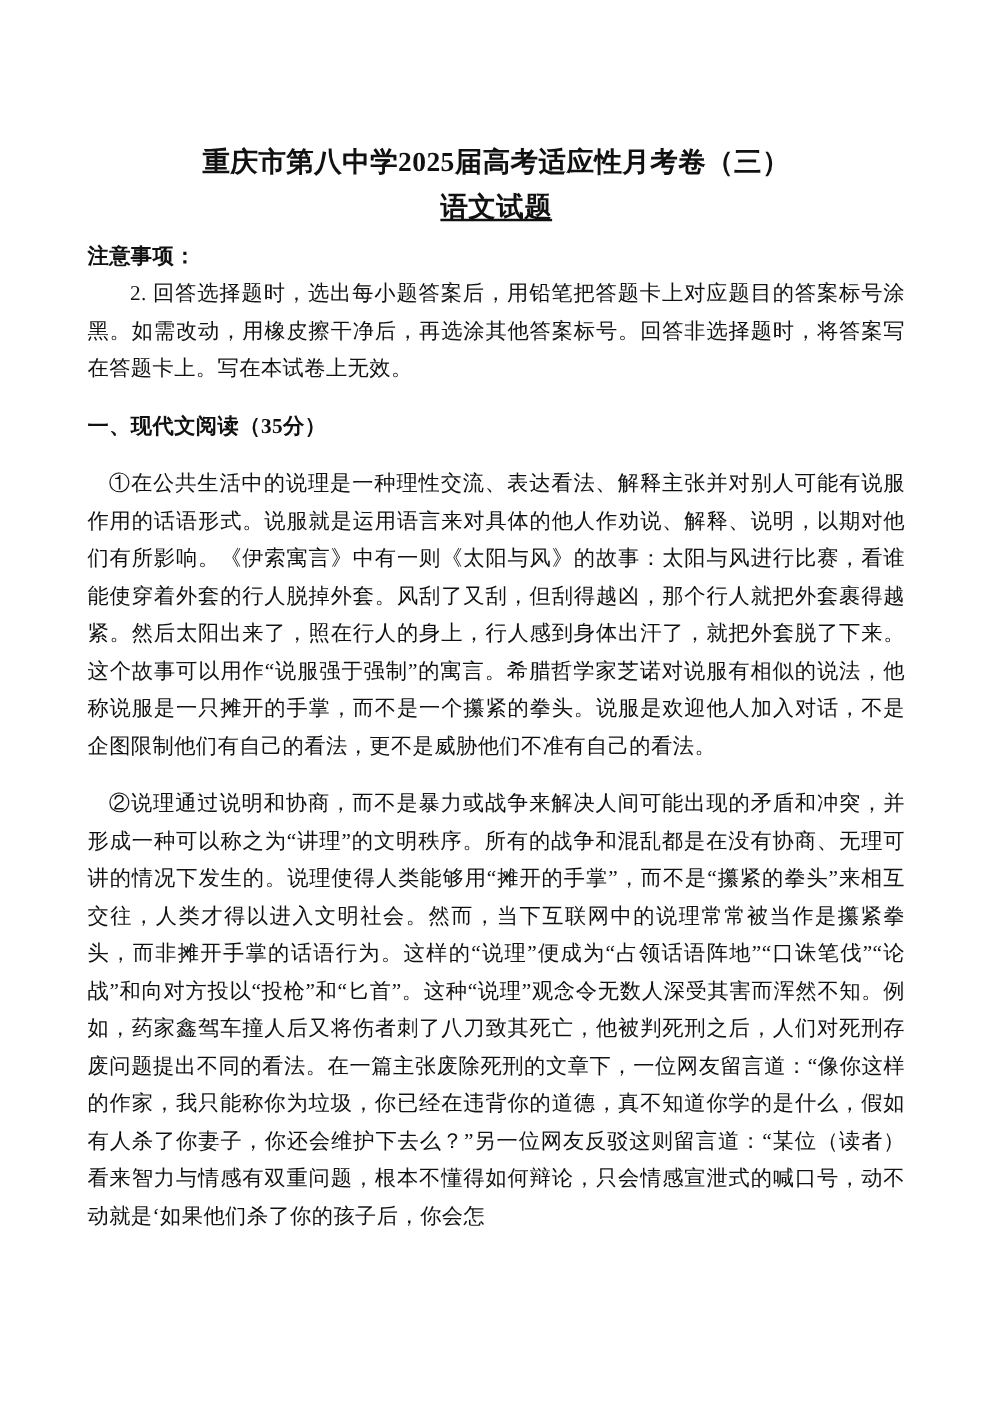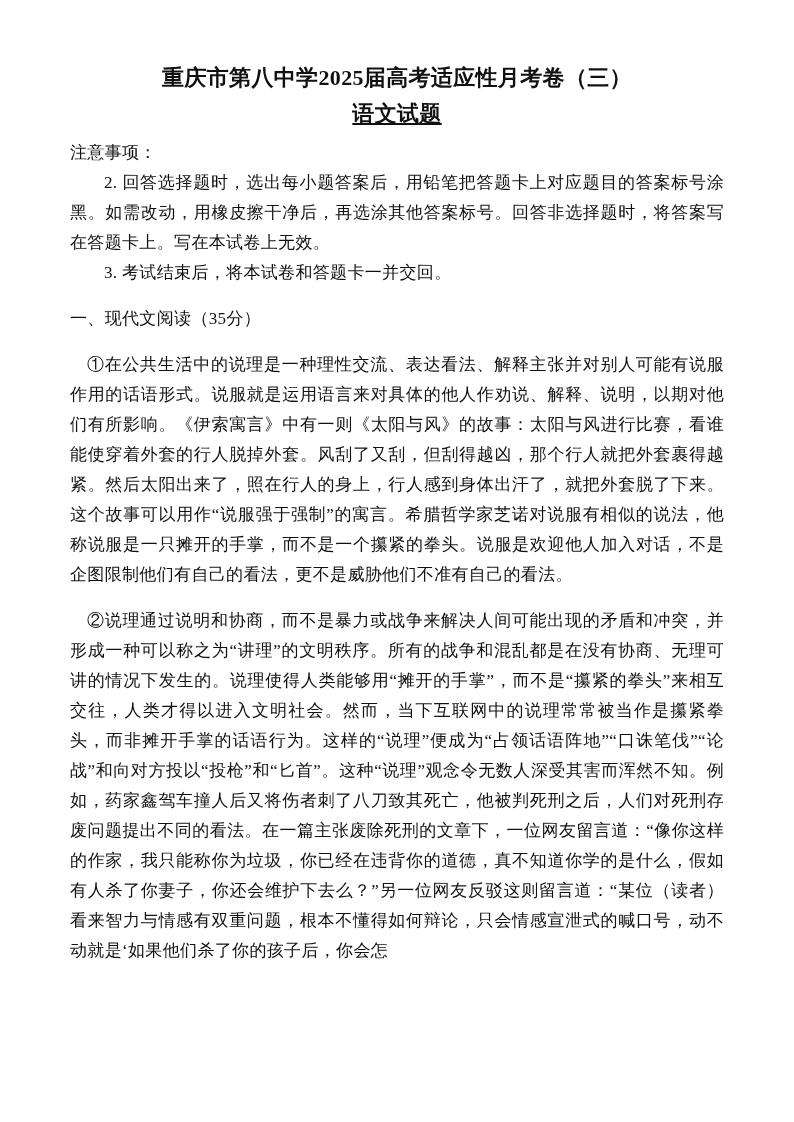"重庆市第八中学2025届高考适应性月考卷（三）" .page { padding: 60px 70px 40px 70px -> 112px 70px 40px 70px }
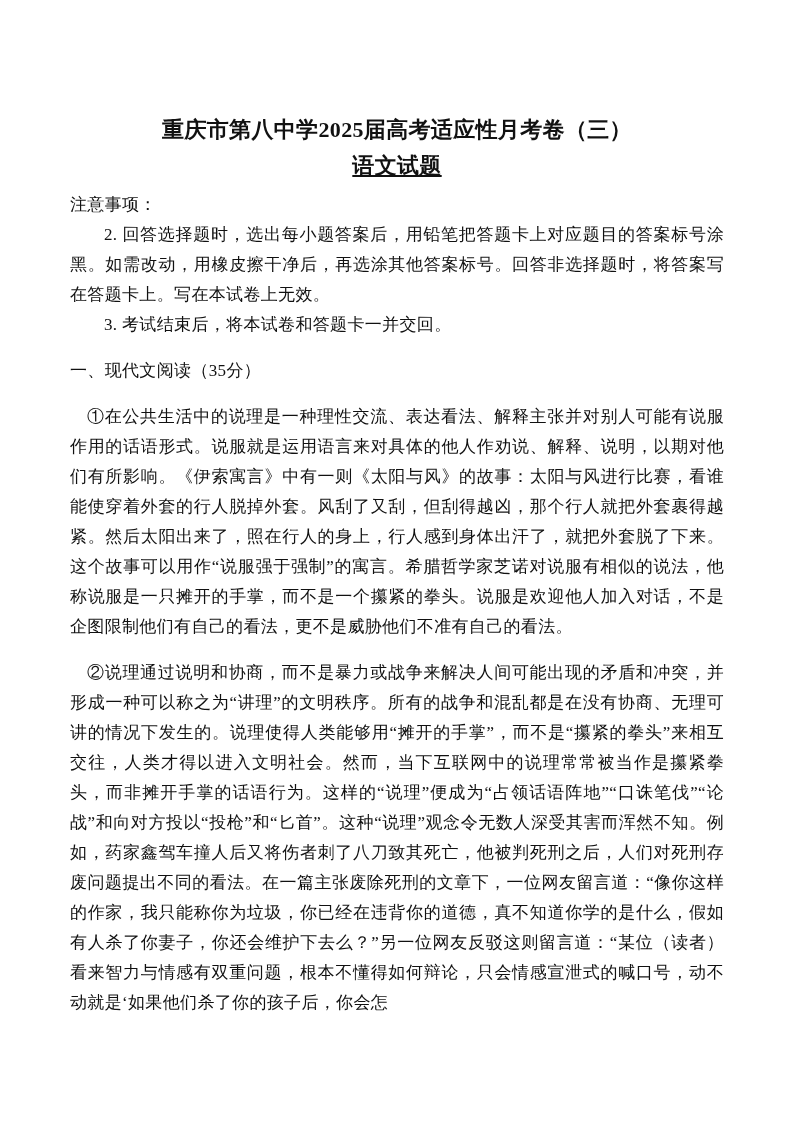"注意事项：" .bold { font-weight: normal -> bold }
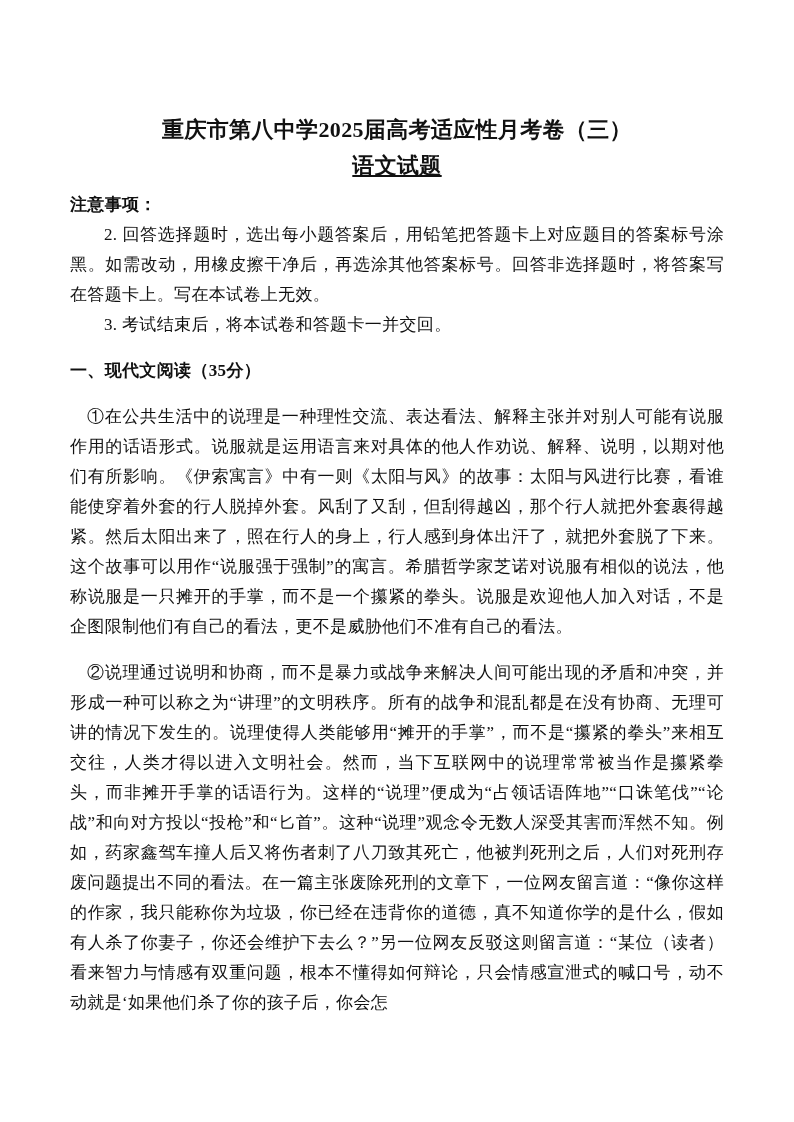"3. 考试结束后，将本试卷和答题卡一并交回。" p.para { html: <p>3. 考试结束后，将本试卷和答题卡一并交回。</p> -> none }
